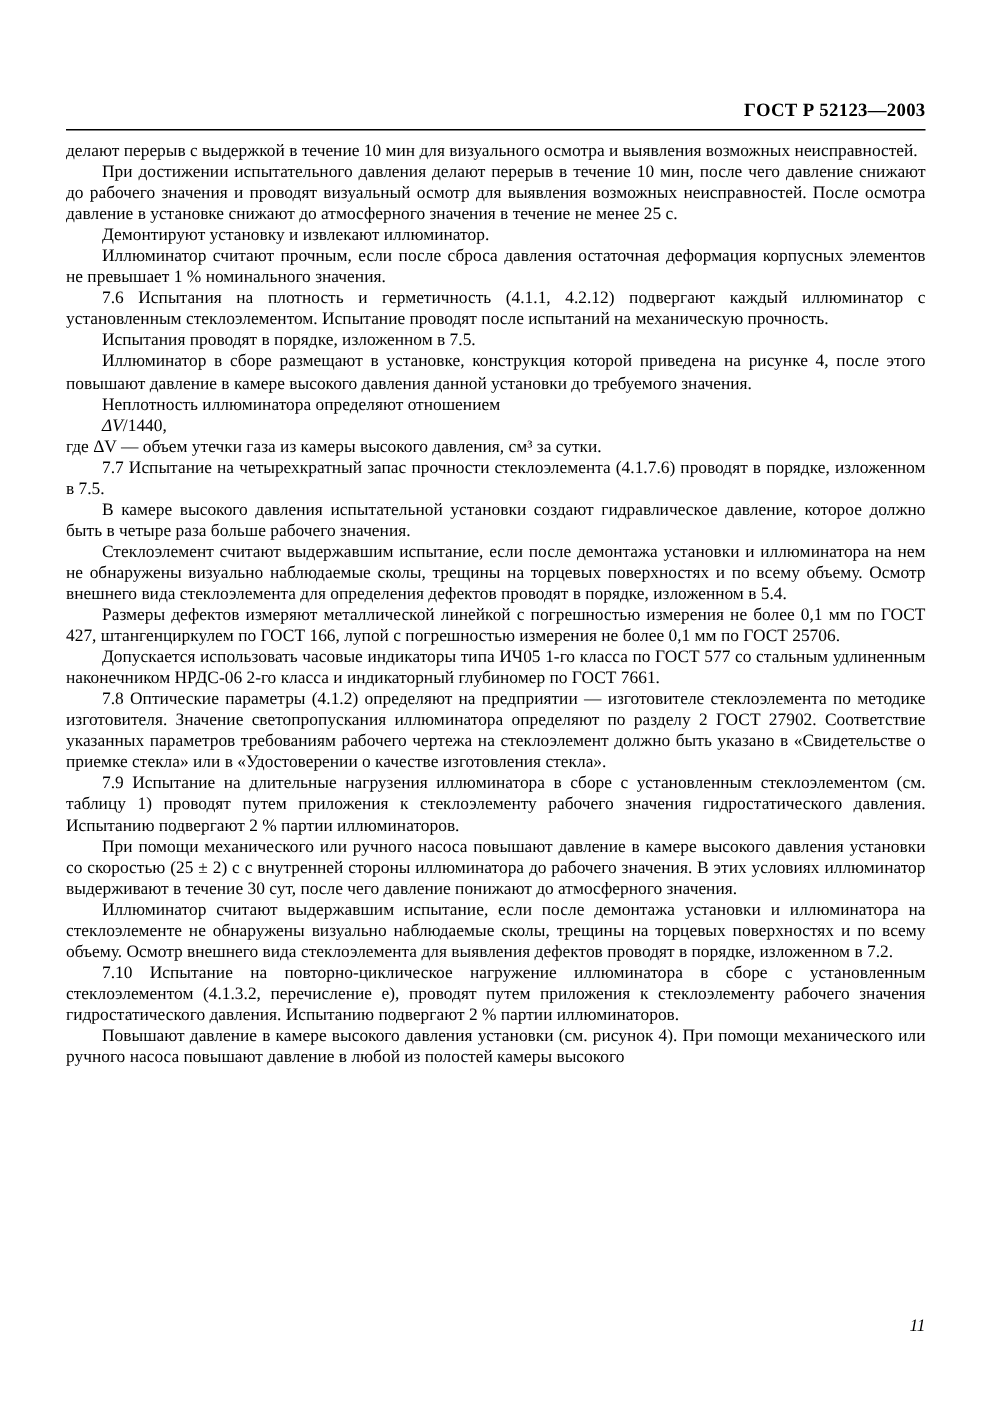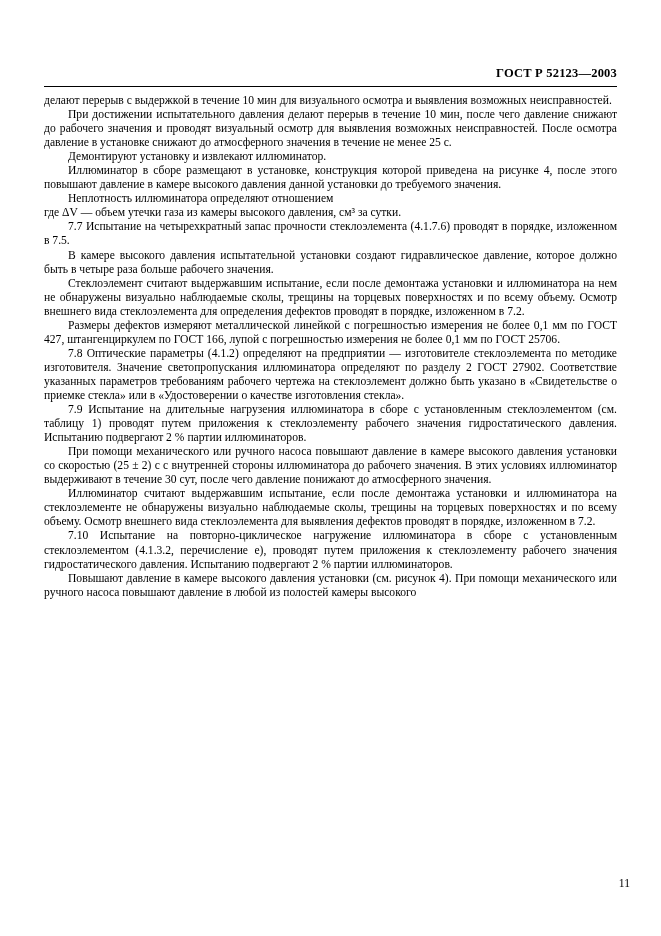"Иллюминатор считают прочным, если после" p { html: none -> <p>Иллюминатор считают прочным, если после сброса давления остаточная деформация корпус­ных элементов не превышает 1 % номинального значения.</p> }
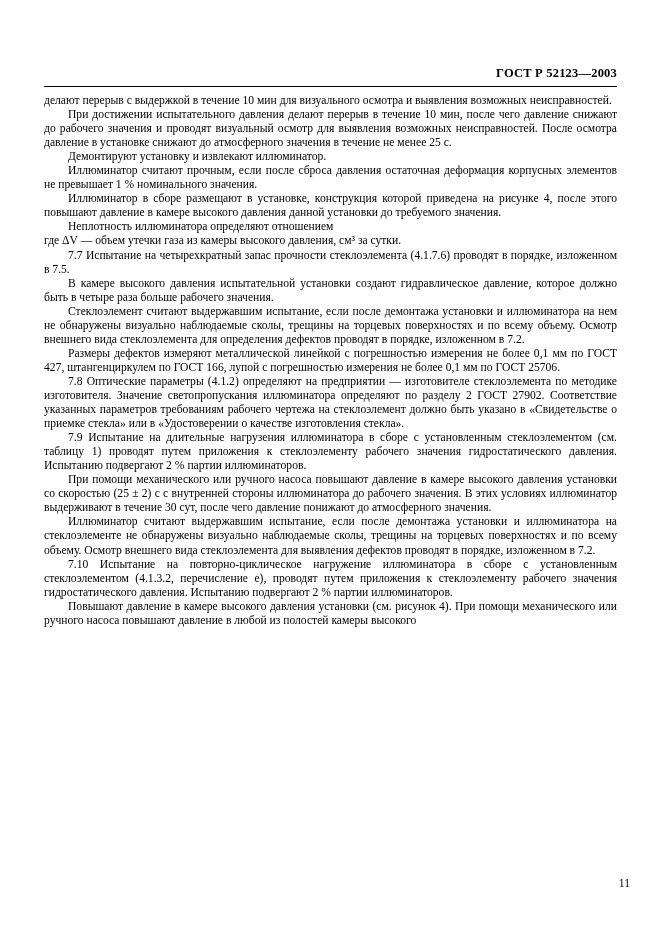"7.6 Испытания на плотность и" p { html: none -> <p>7.6 Испытания на плотность и герметичность (4.1.1, 4.2.12) подвергают каждый иллюминатор с установленным стеклоэлементом. Испытание проводят после испытаний на механическую проч­ность.</p> }
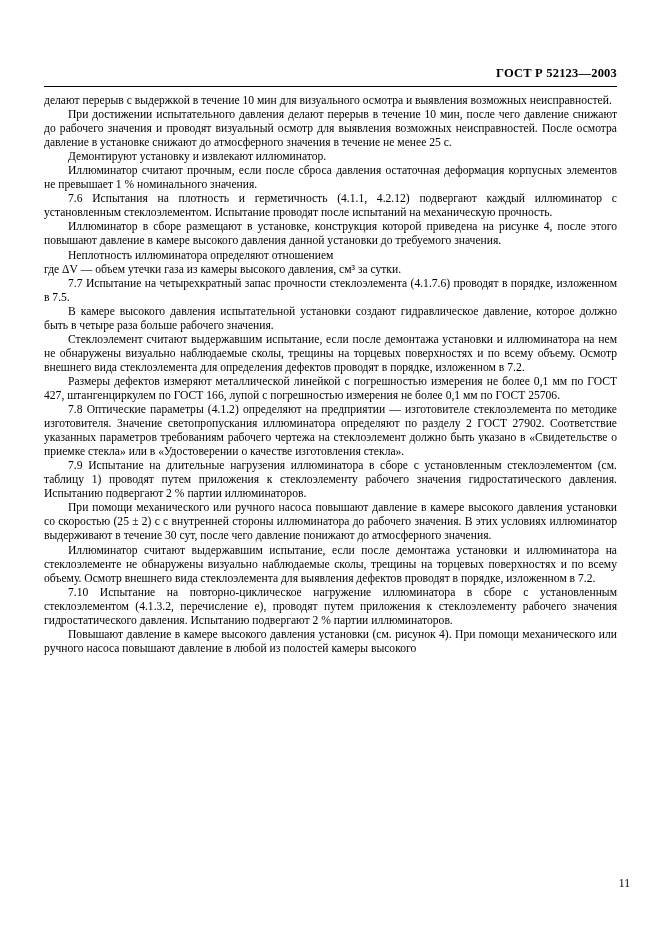"Испытания проводят в порядке, изложенном" p { html: none -> <p>Испытания проводят в порядке, изложенном в 7.5.</p> }
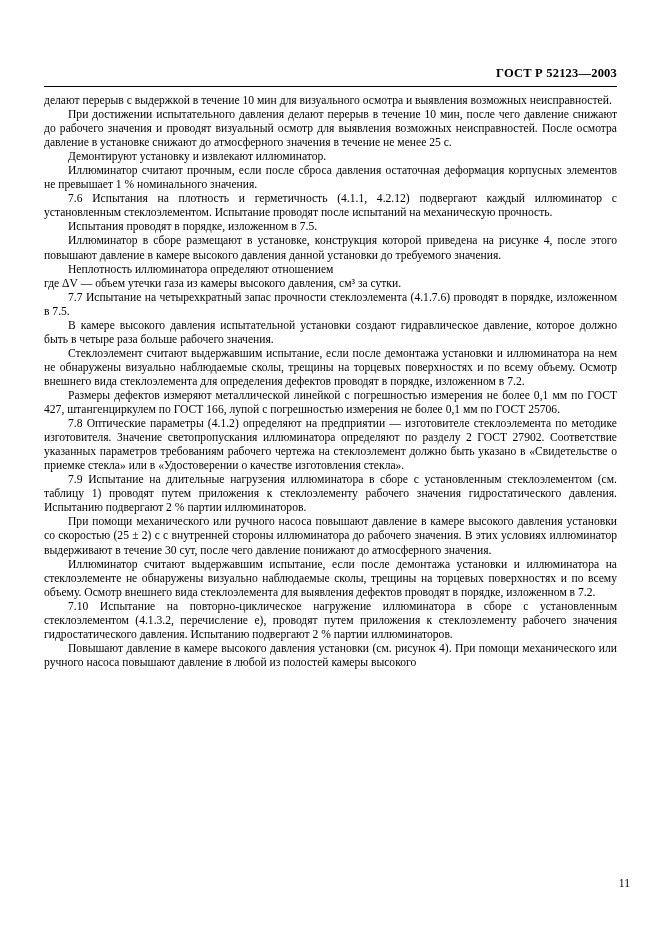"ΔV/1440," p.formula { html: none -> <p><span>ΔV</span><span>/</span><span>1440,</span></p> }
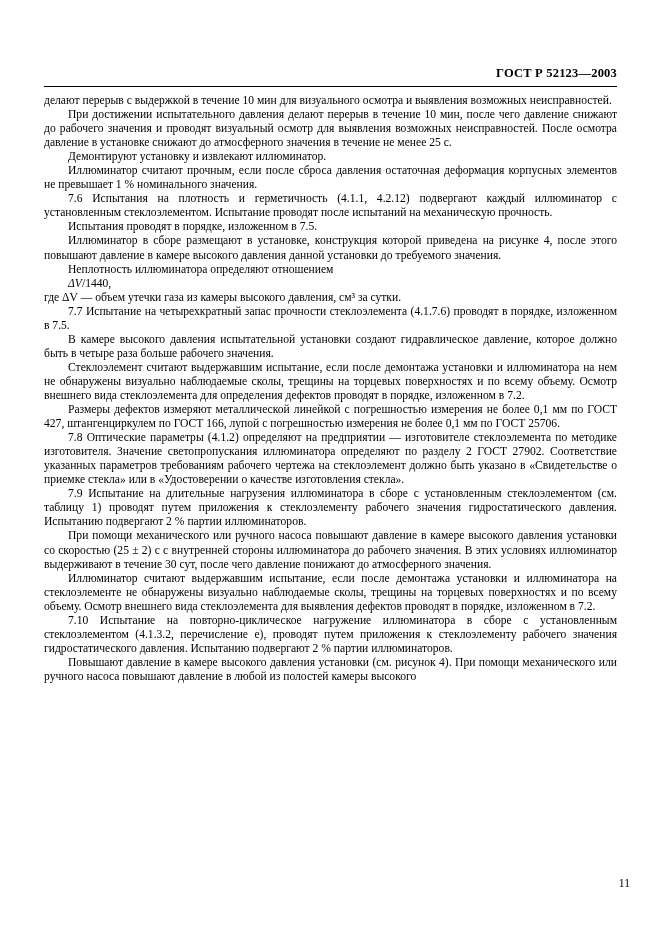"Стеклоэлемент считают выдержавшим" p { text: 7.2 -> 5.4 }
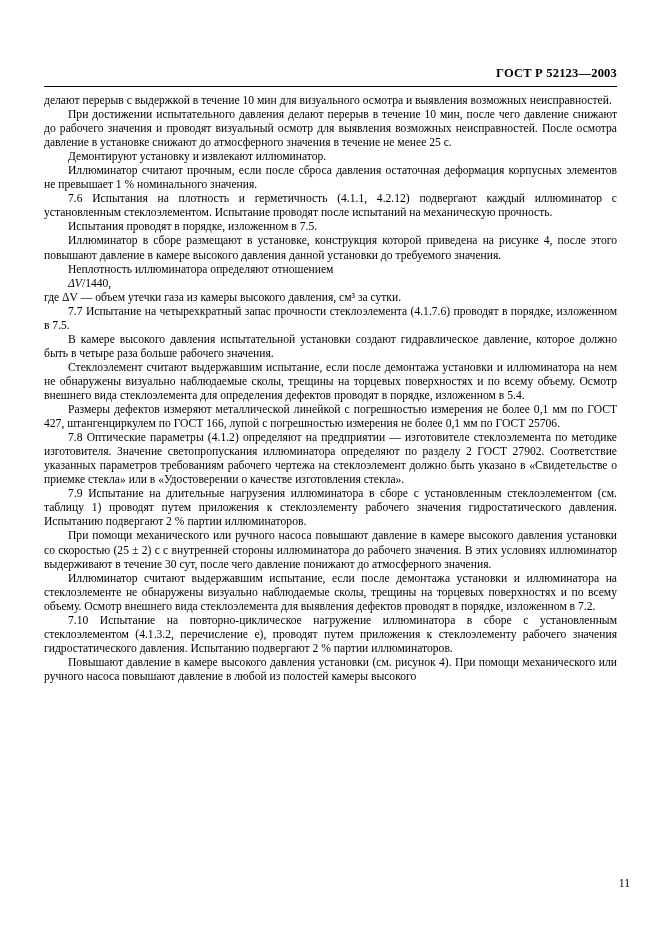"Допускается использовать часовые" p { html: none -> <p>Допускается использовать часовые индикаторы типа ИЧ05 1-го класса по ГОСТ 577 со сталь­ным удлиненным наконечником НРДС-06 2-го класса и индикаторный глубиномер по ГОСТ 7661.</p> }
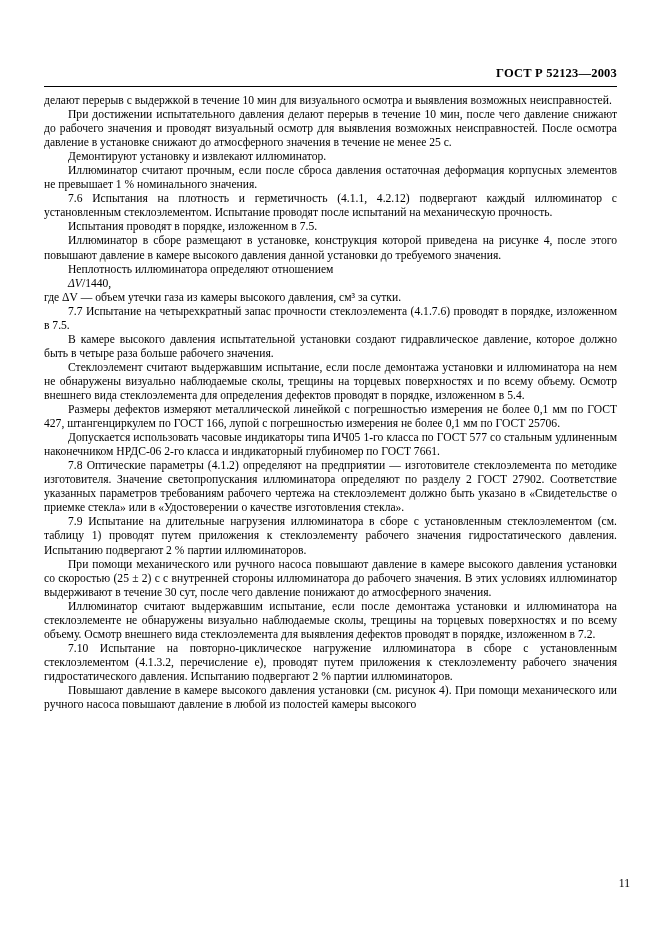"11" .footer { font-style: none -> italic; right: 31px -> 44px }
